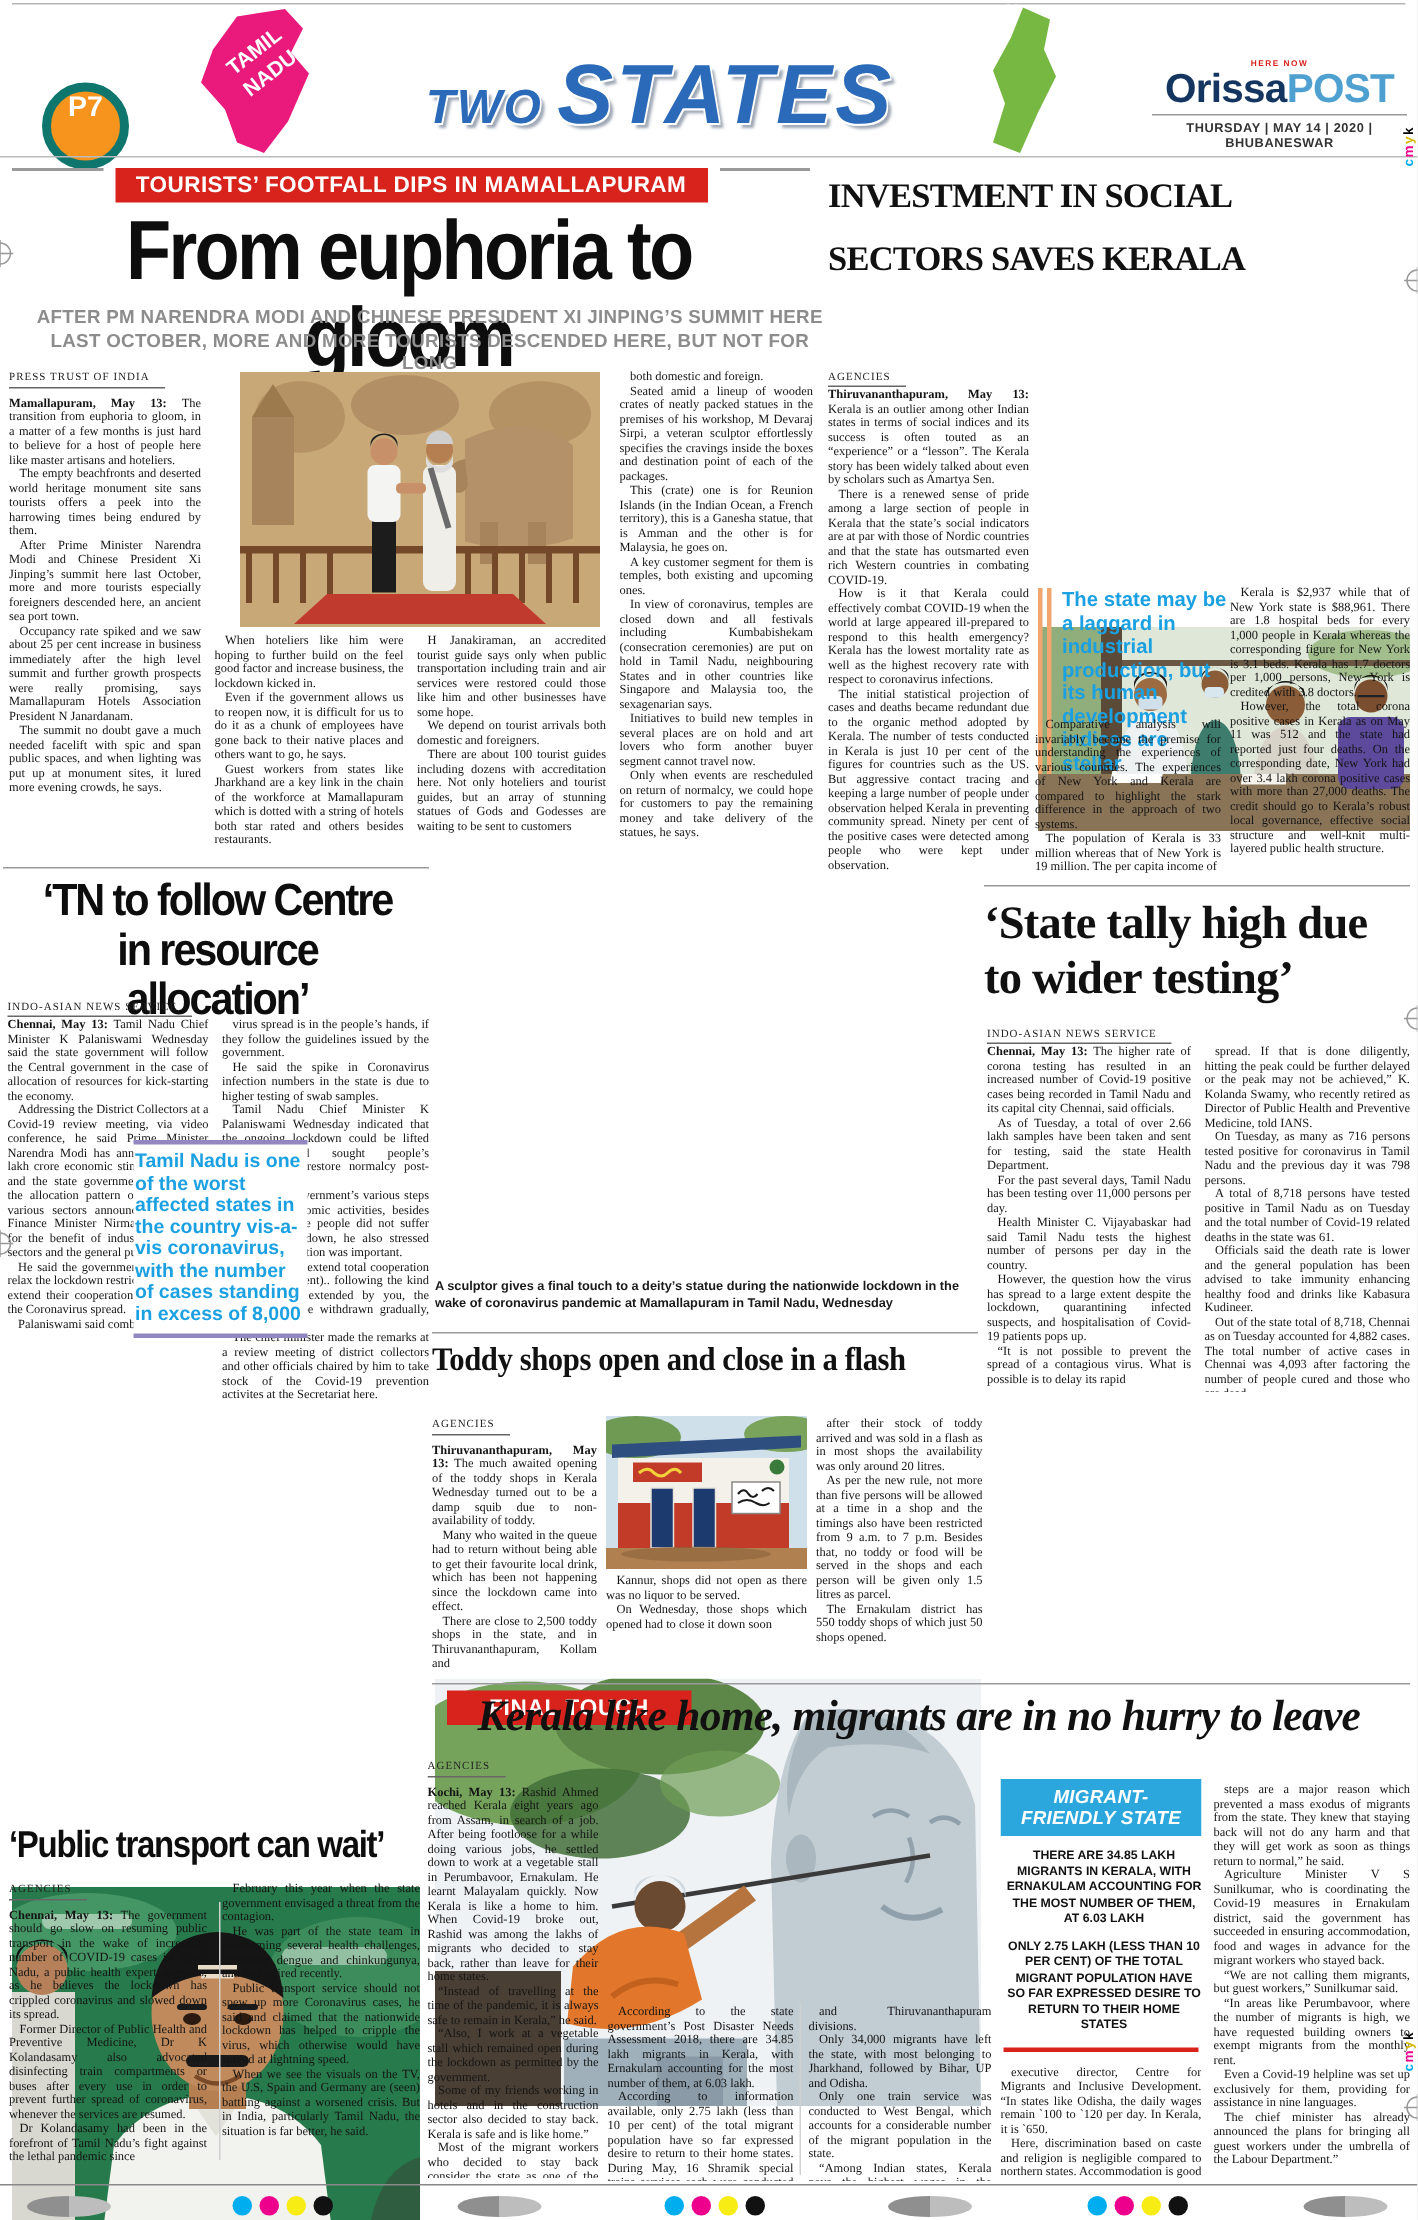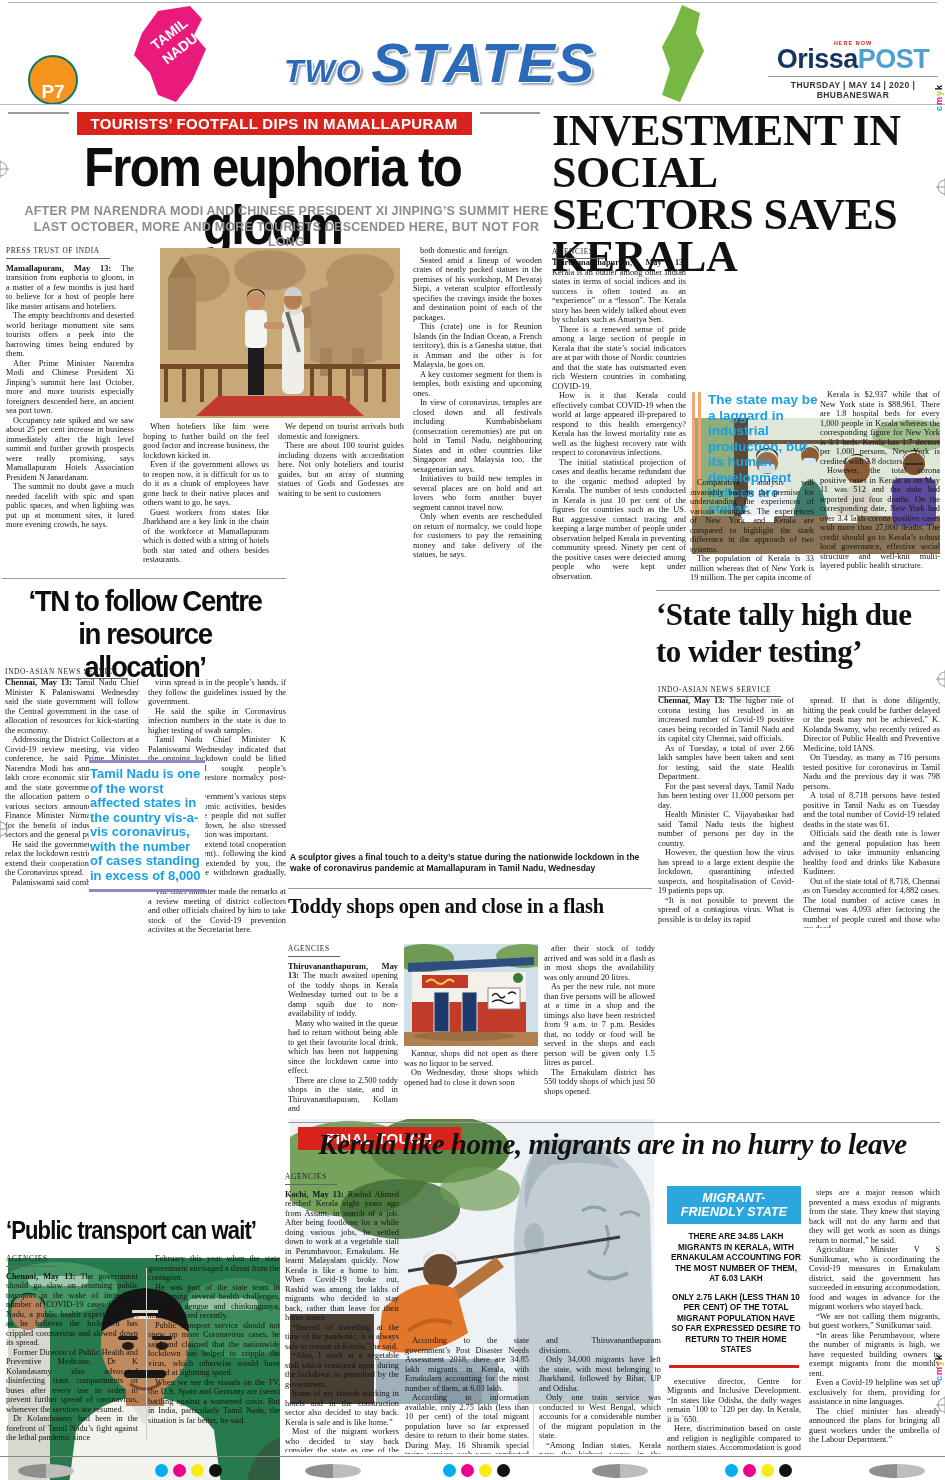"P7" .p7 { align-items: flex-end -> flex-start; border: 2px solid #0f766e -> 6px solid #0f766e }
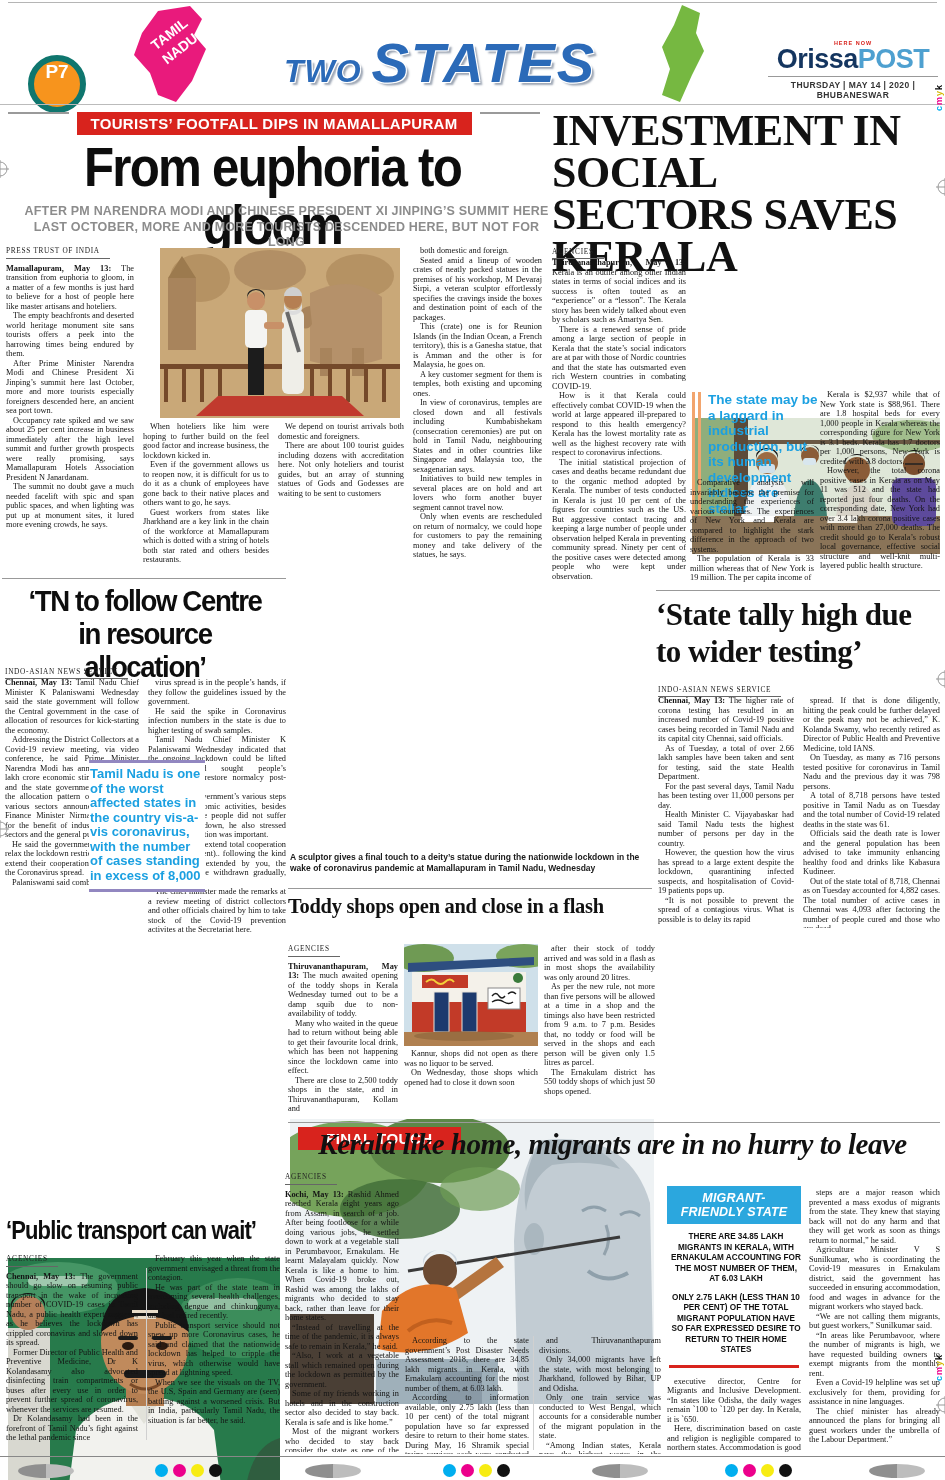"INVESTMENT IN SOCIAL" .h-invest { font-size: 44px -> 23px }
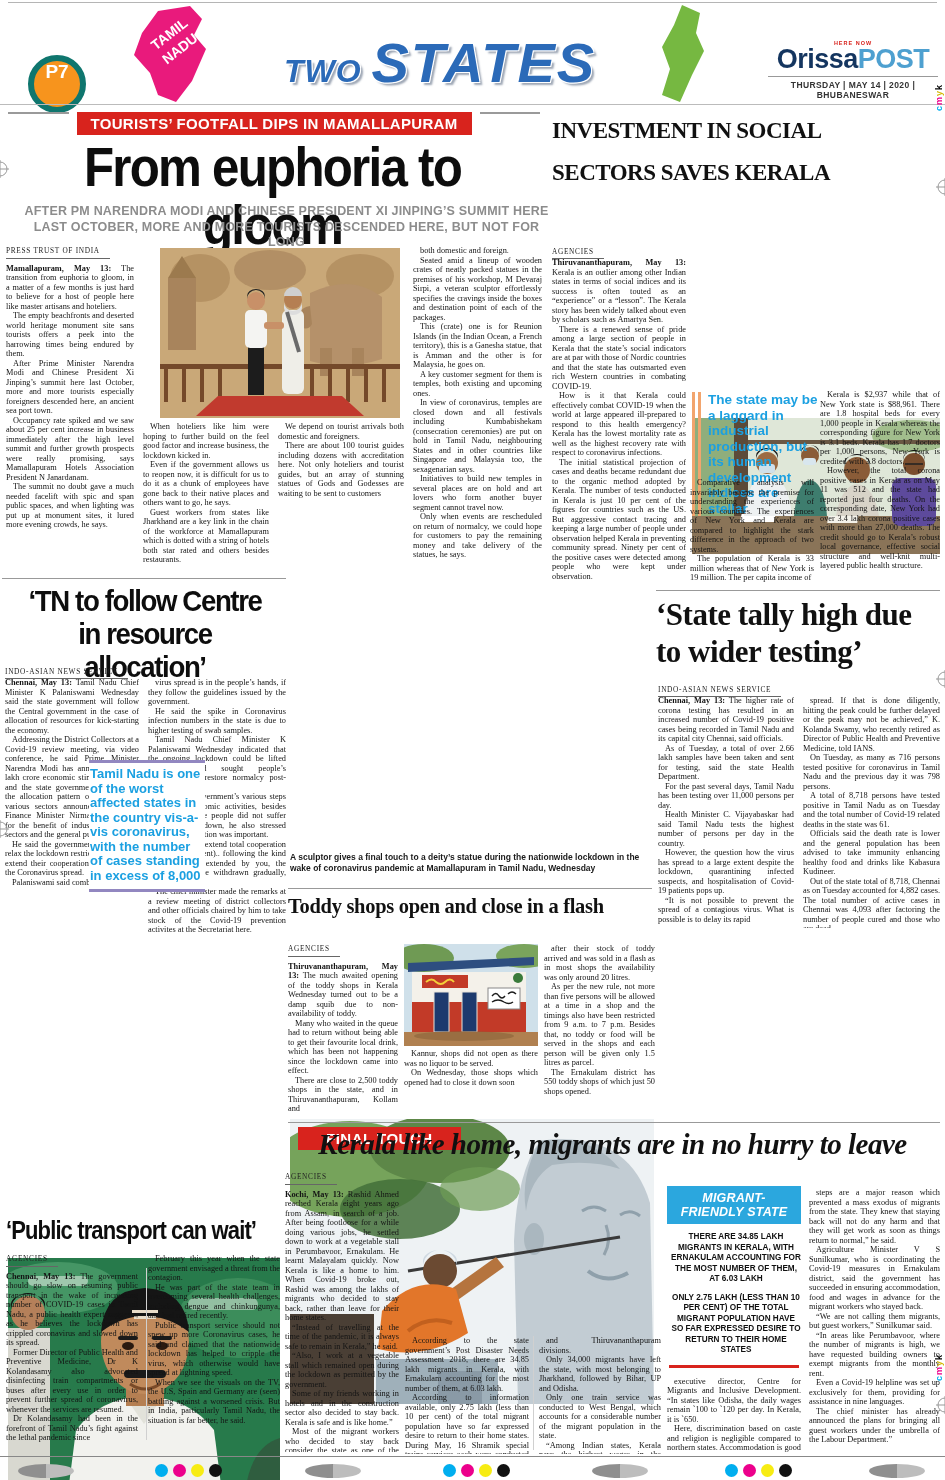"H Janakiraman, an accredited tourist" p { html: none -> <p>H Janakiraman, an accredited tourist guide says only when public transportation including train and air services were restored could those like him and other businesses have some hope.</p> }
